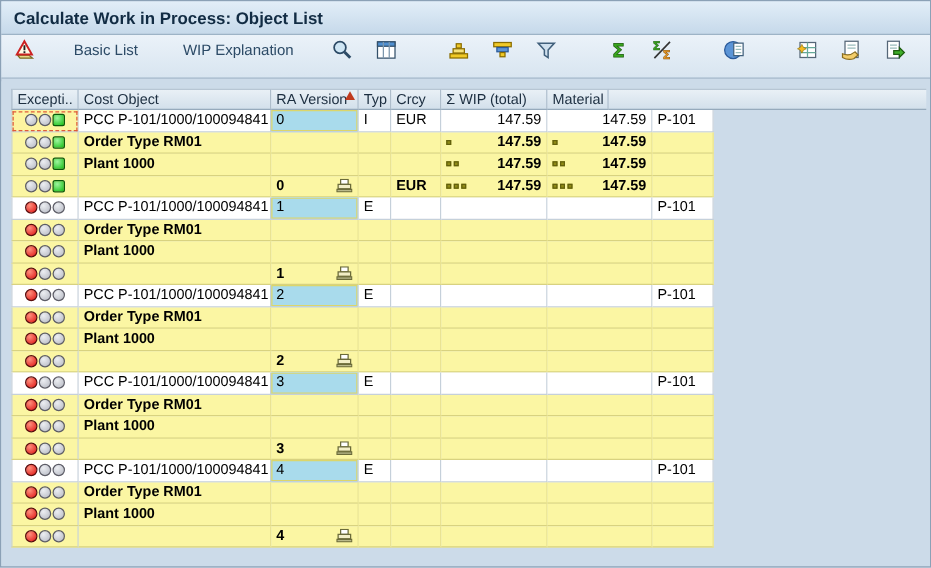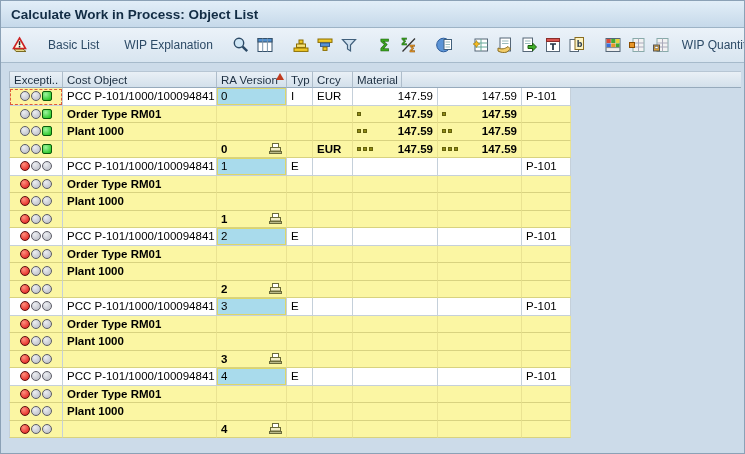"Basic List" .toolbar { align-items: center -> flex-start; gap: 2px -> 13px }
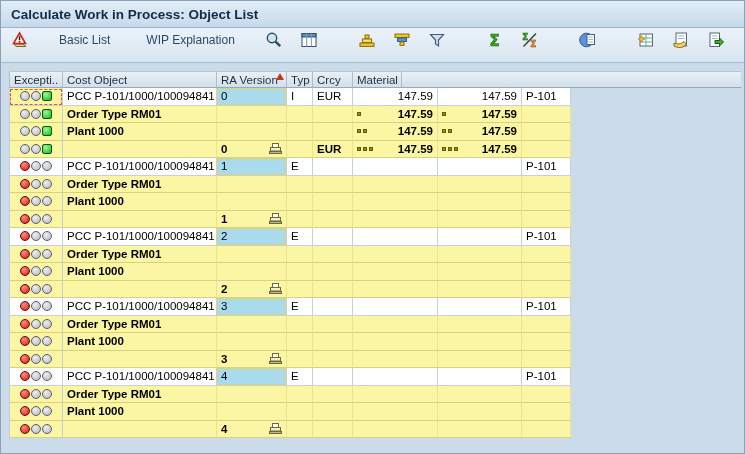"Σ WIP (total)" div.hcell { html: none -> <div> <span>Σ WIP (total)</span> </div> }
